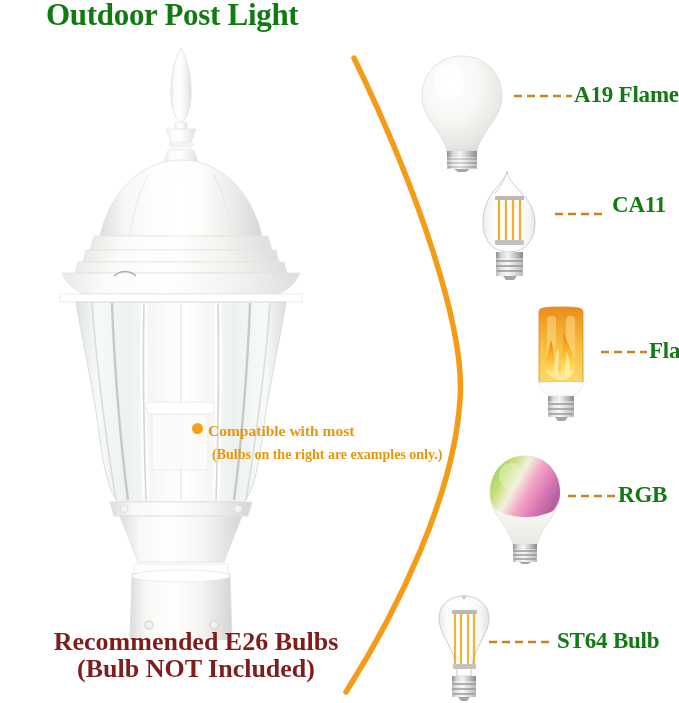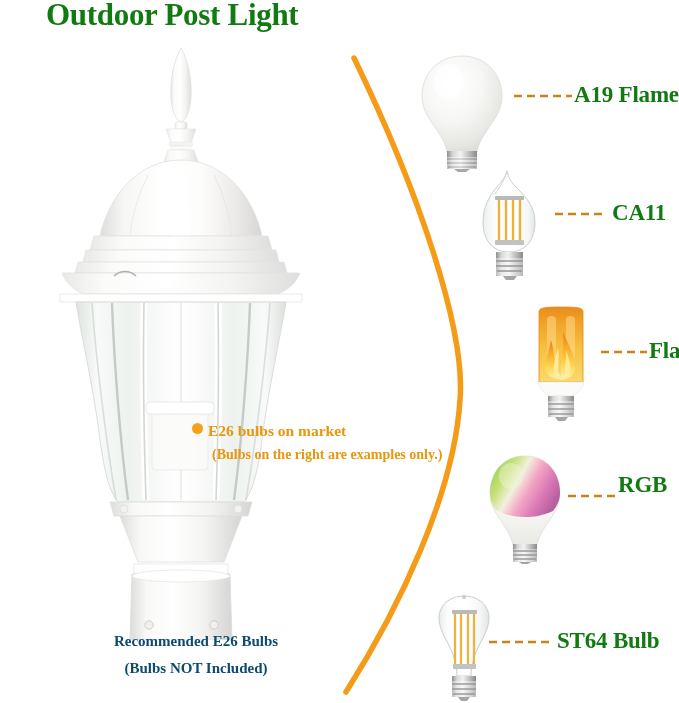"CA11" div.bulblabel { top: 32px -> 24px }
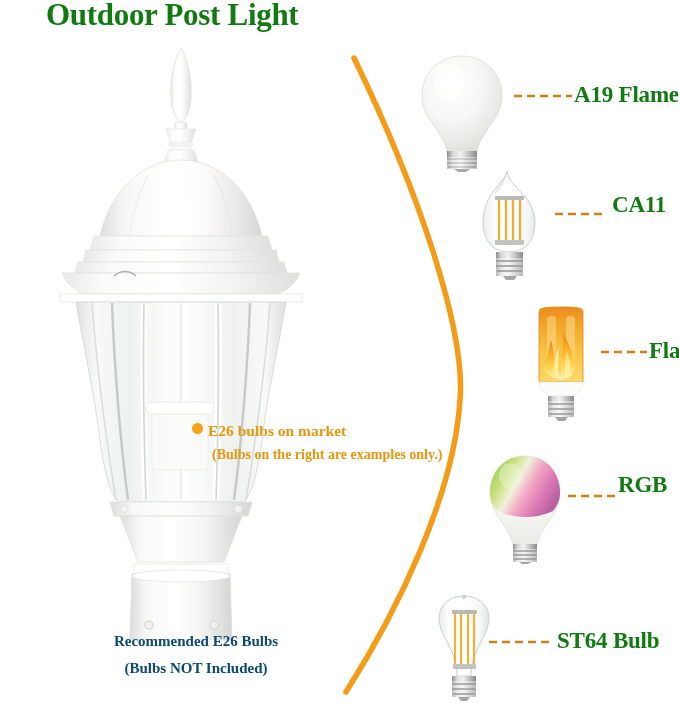"Compatible with most" span { html: none -> <span>Compatible with most</span> }
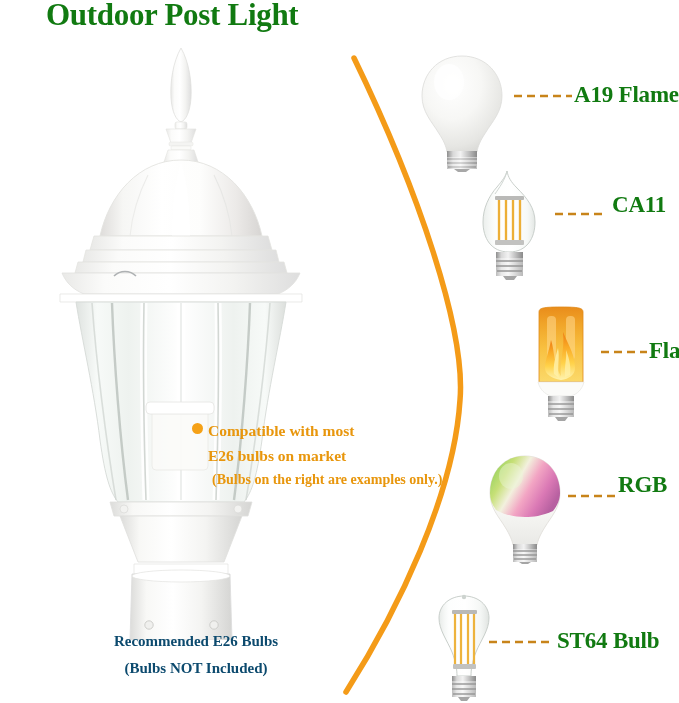"E26 bulbs on market" div.line2 { html: <div>E26 bulbs on market</div> -> none }
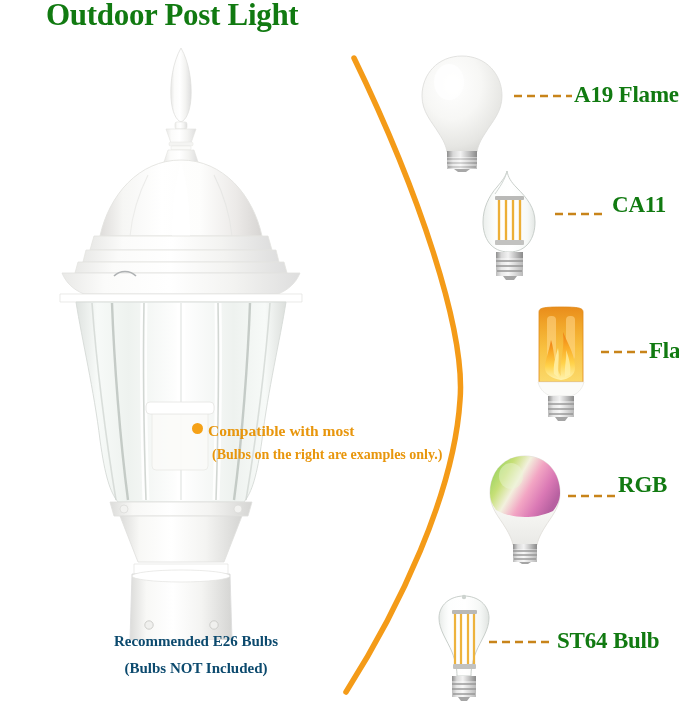"RGB" div.bulblabel { top: 20px -> 30px }
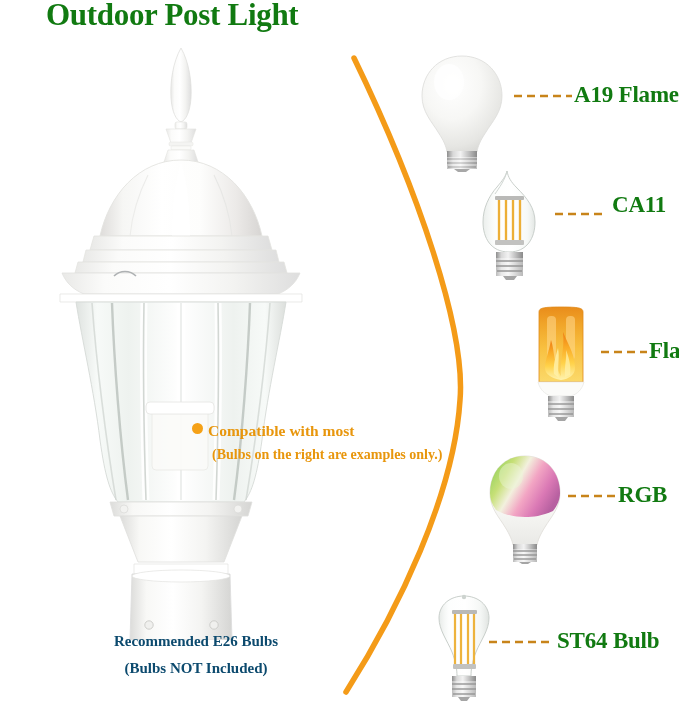"Recommended E26 Bulbs" #bottomcap { color: #0c4a6e -> #7f1d1d; font-size: 15px -> 26px }
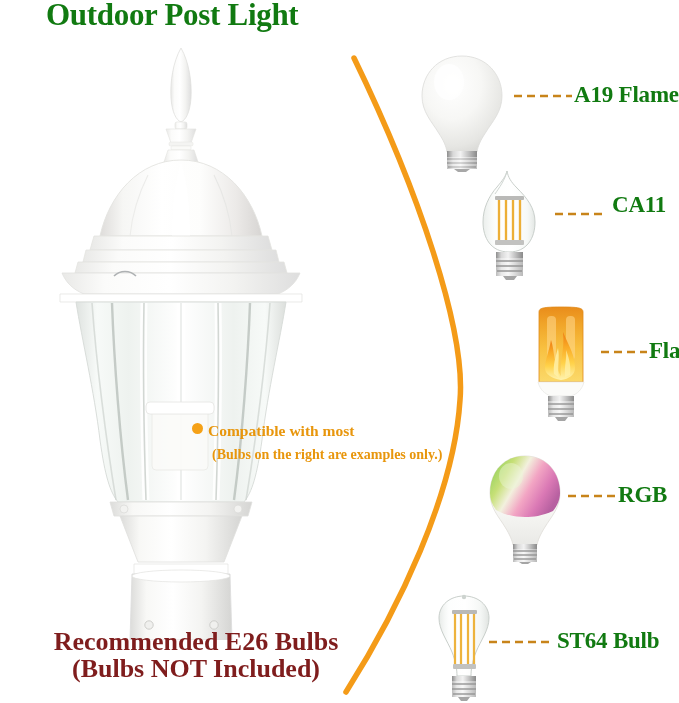"(Bulbs NOT Included)" div { text: Bulbs -> Bulb }
